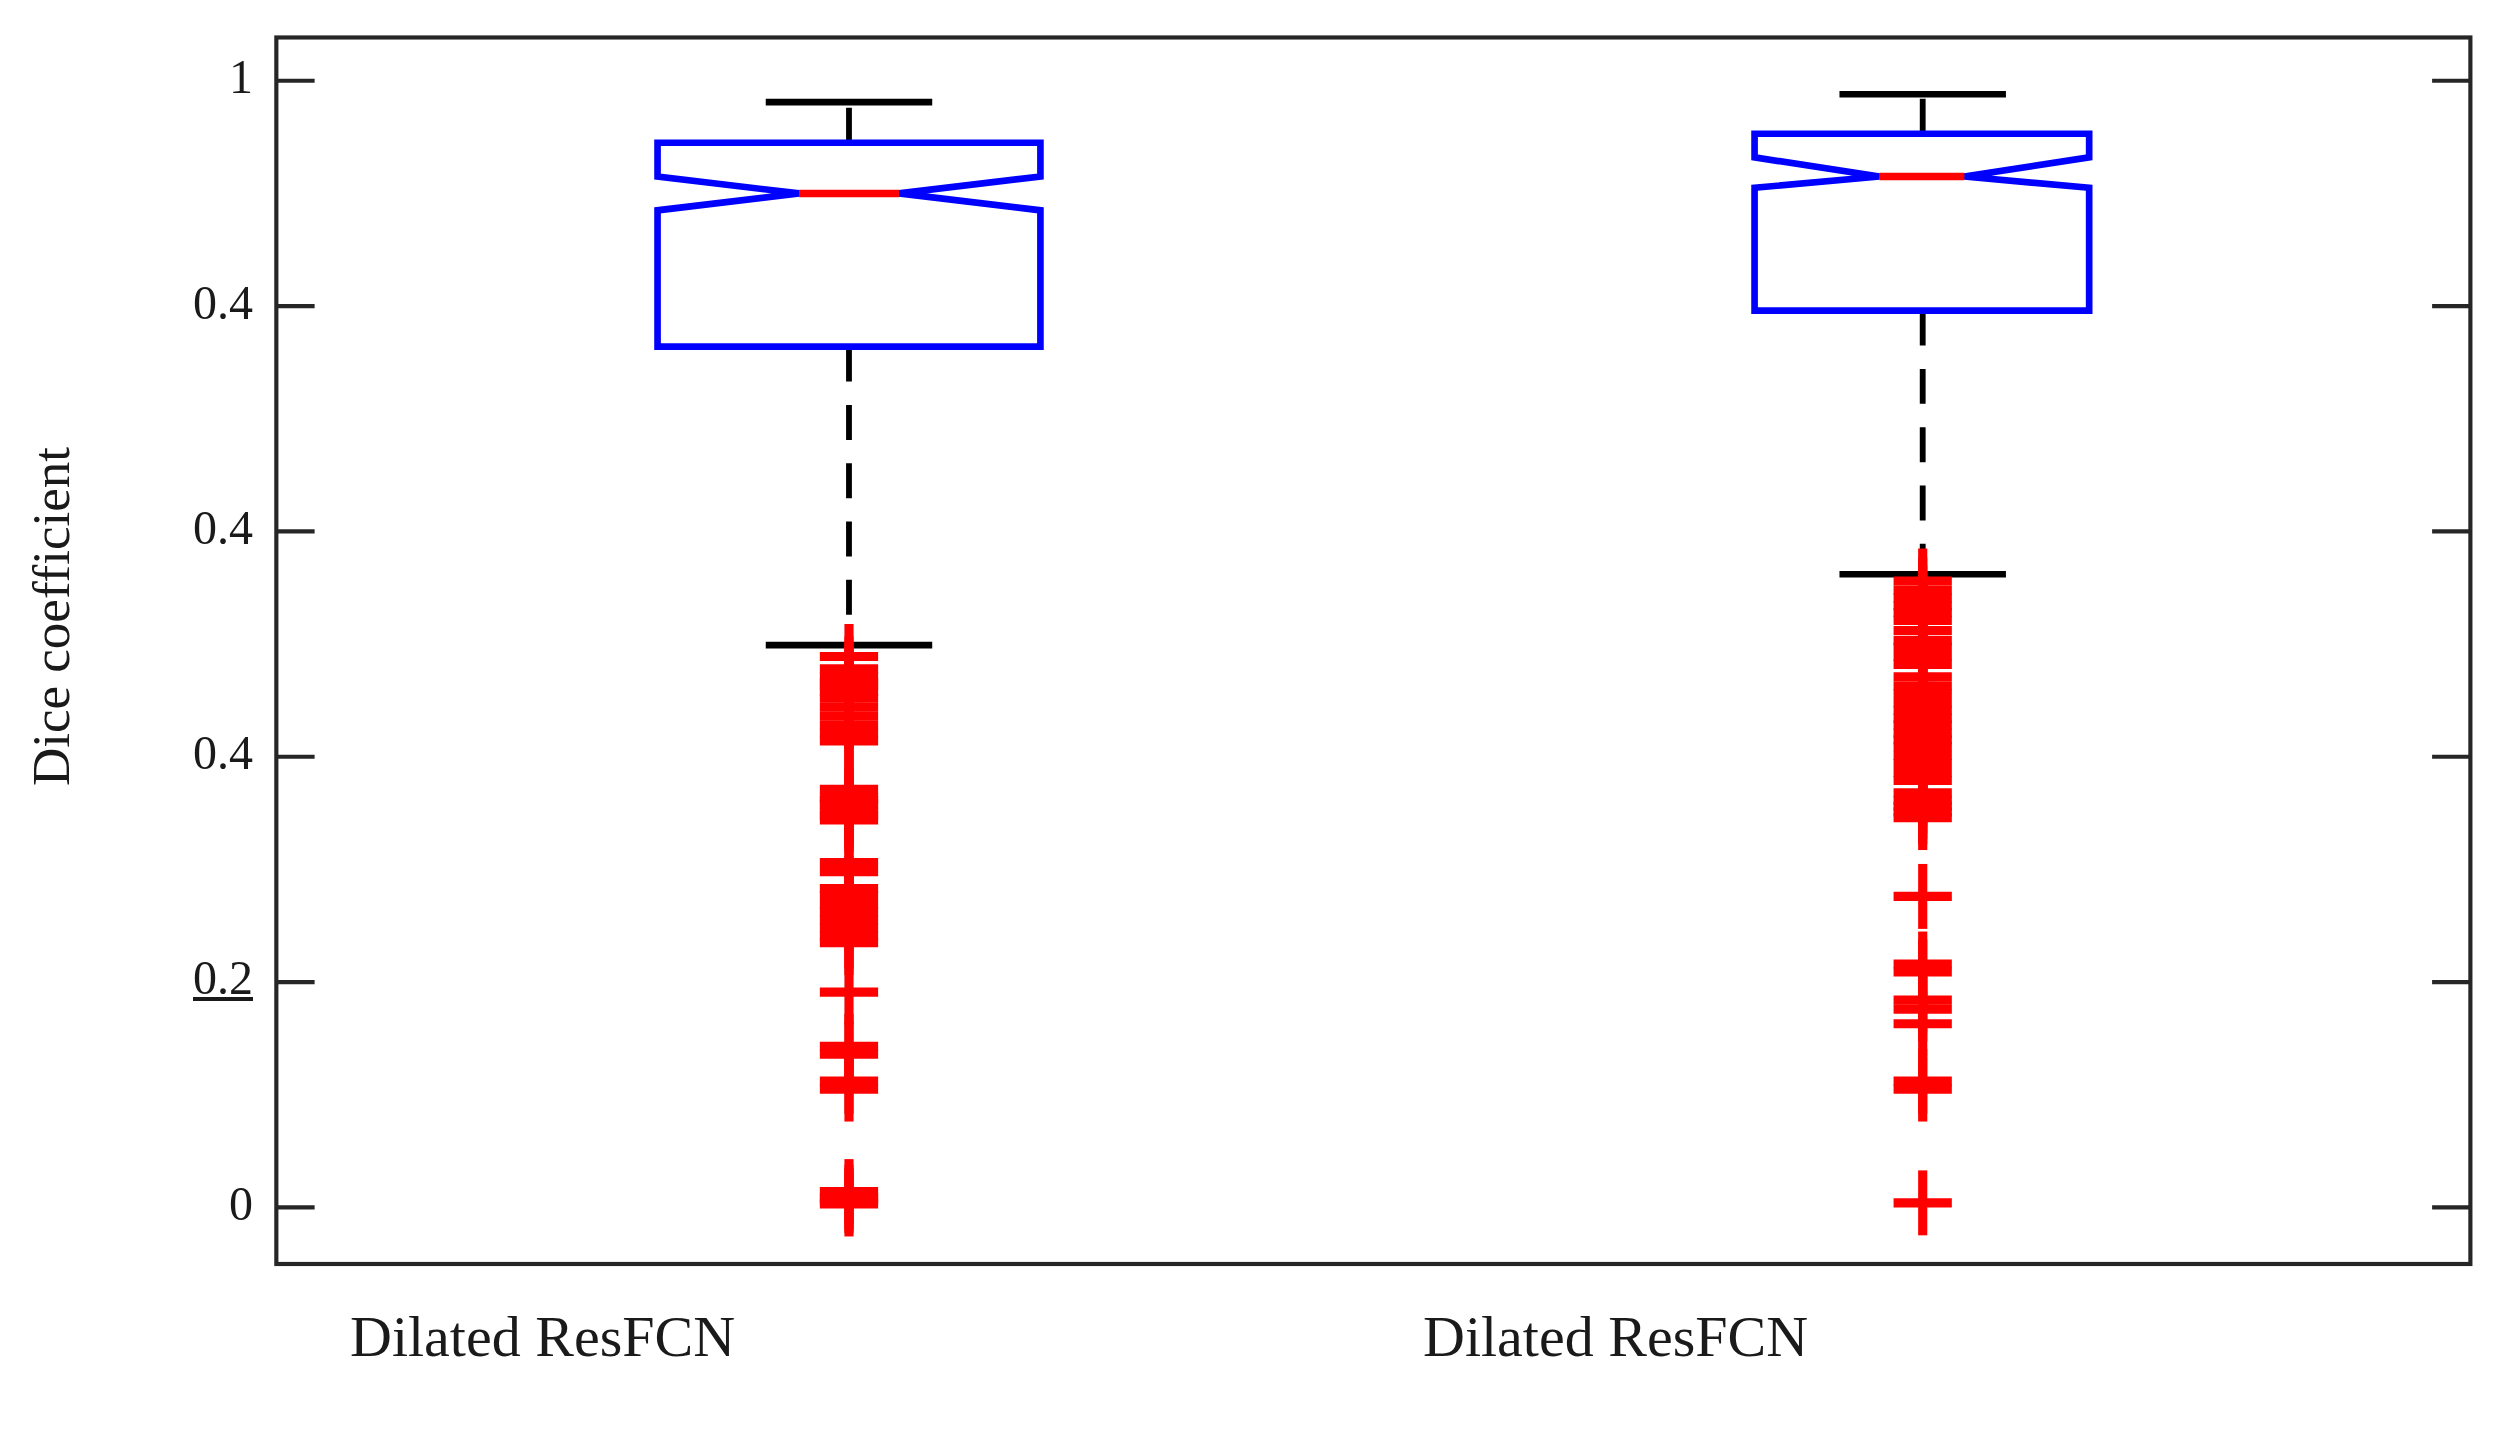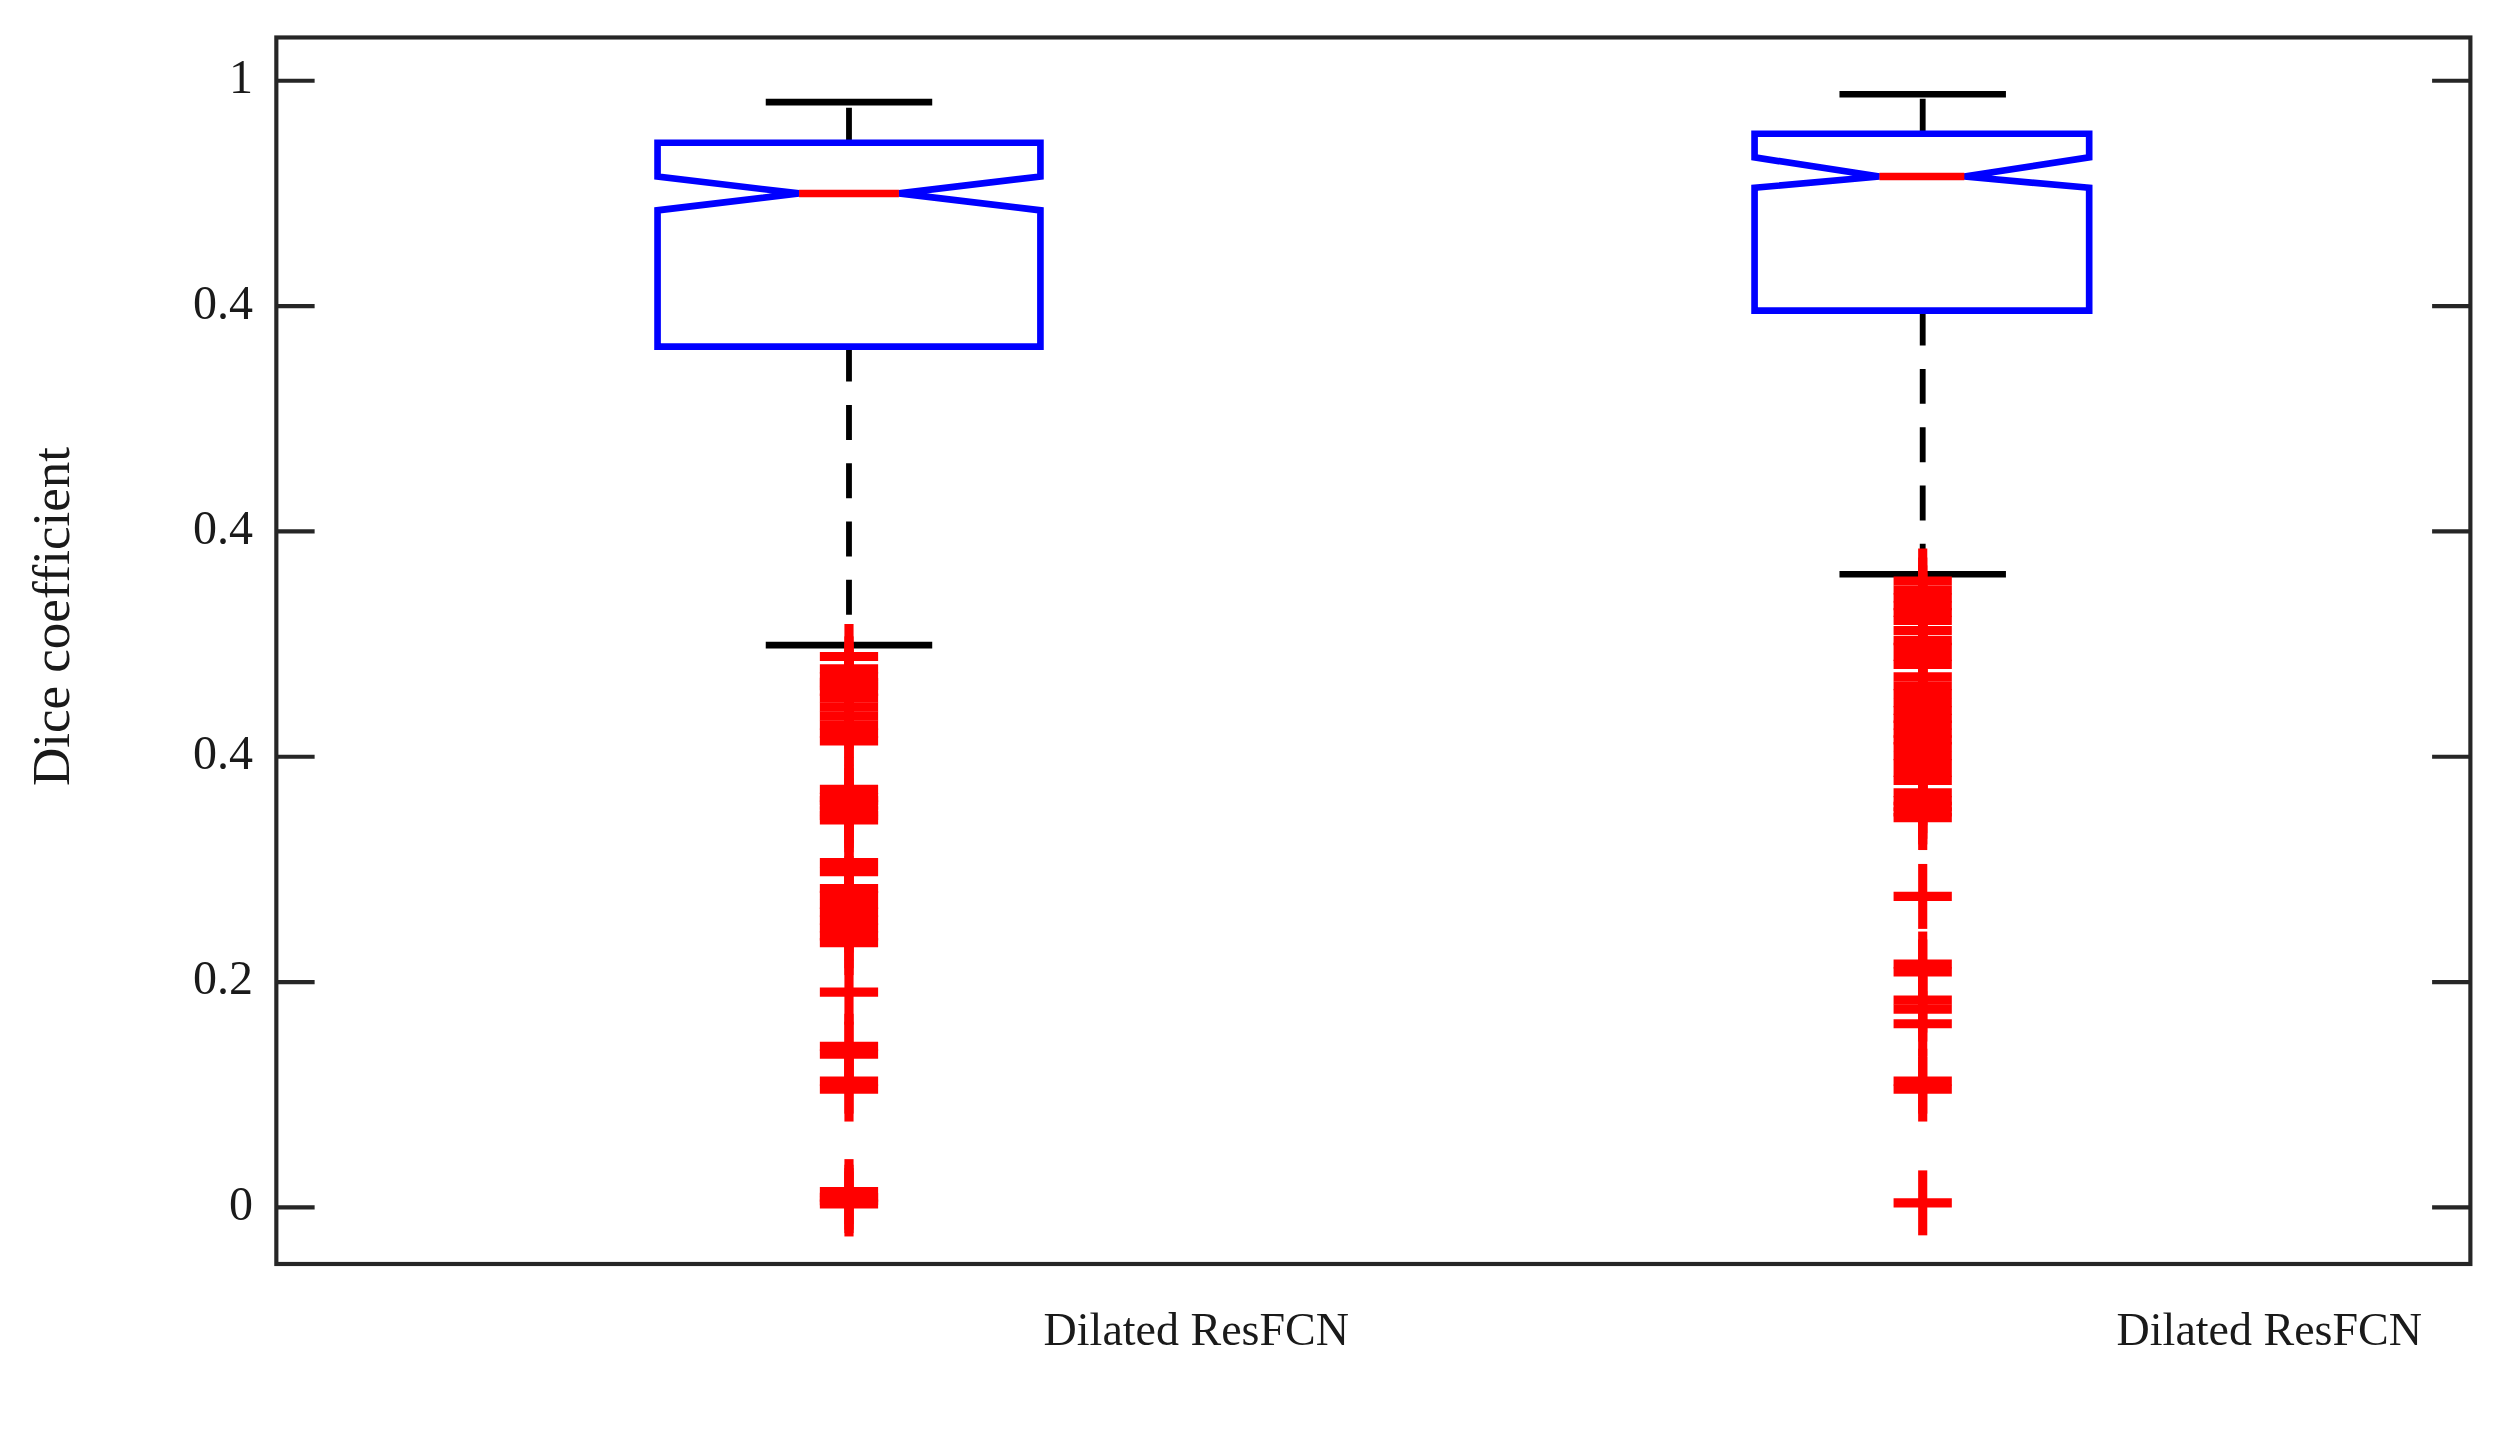"0.2" div.tick-label { text-decoration: none -> underline }
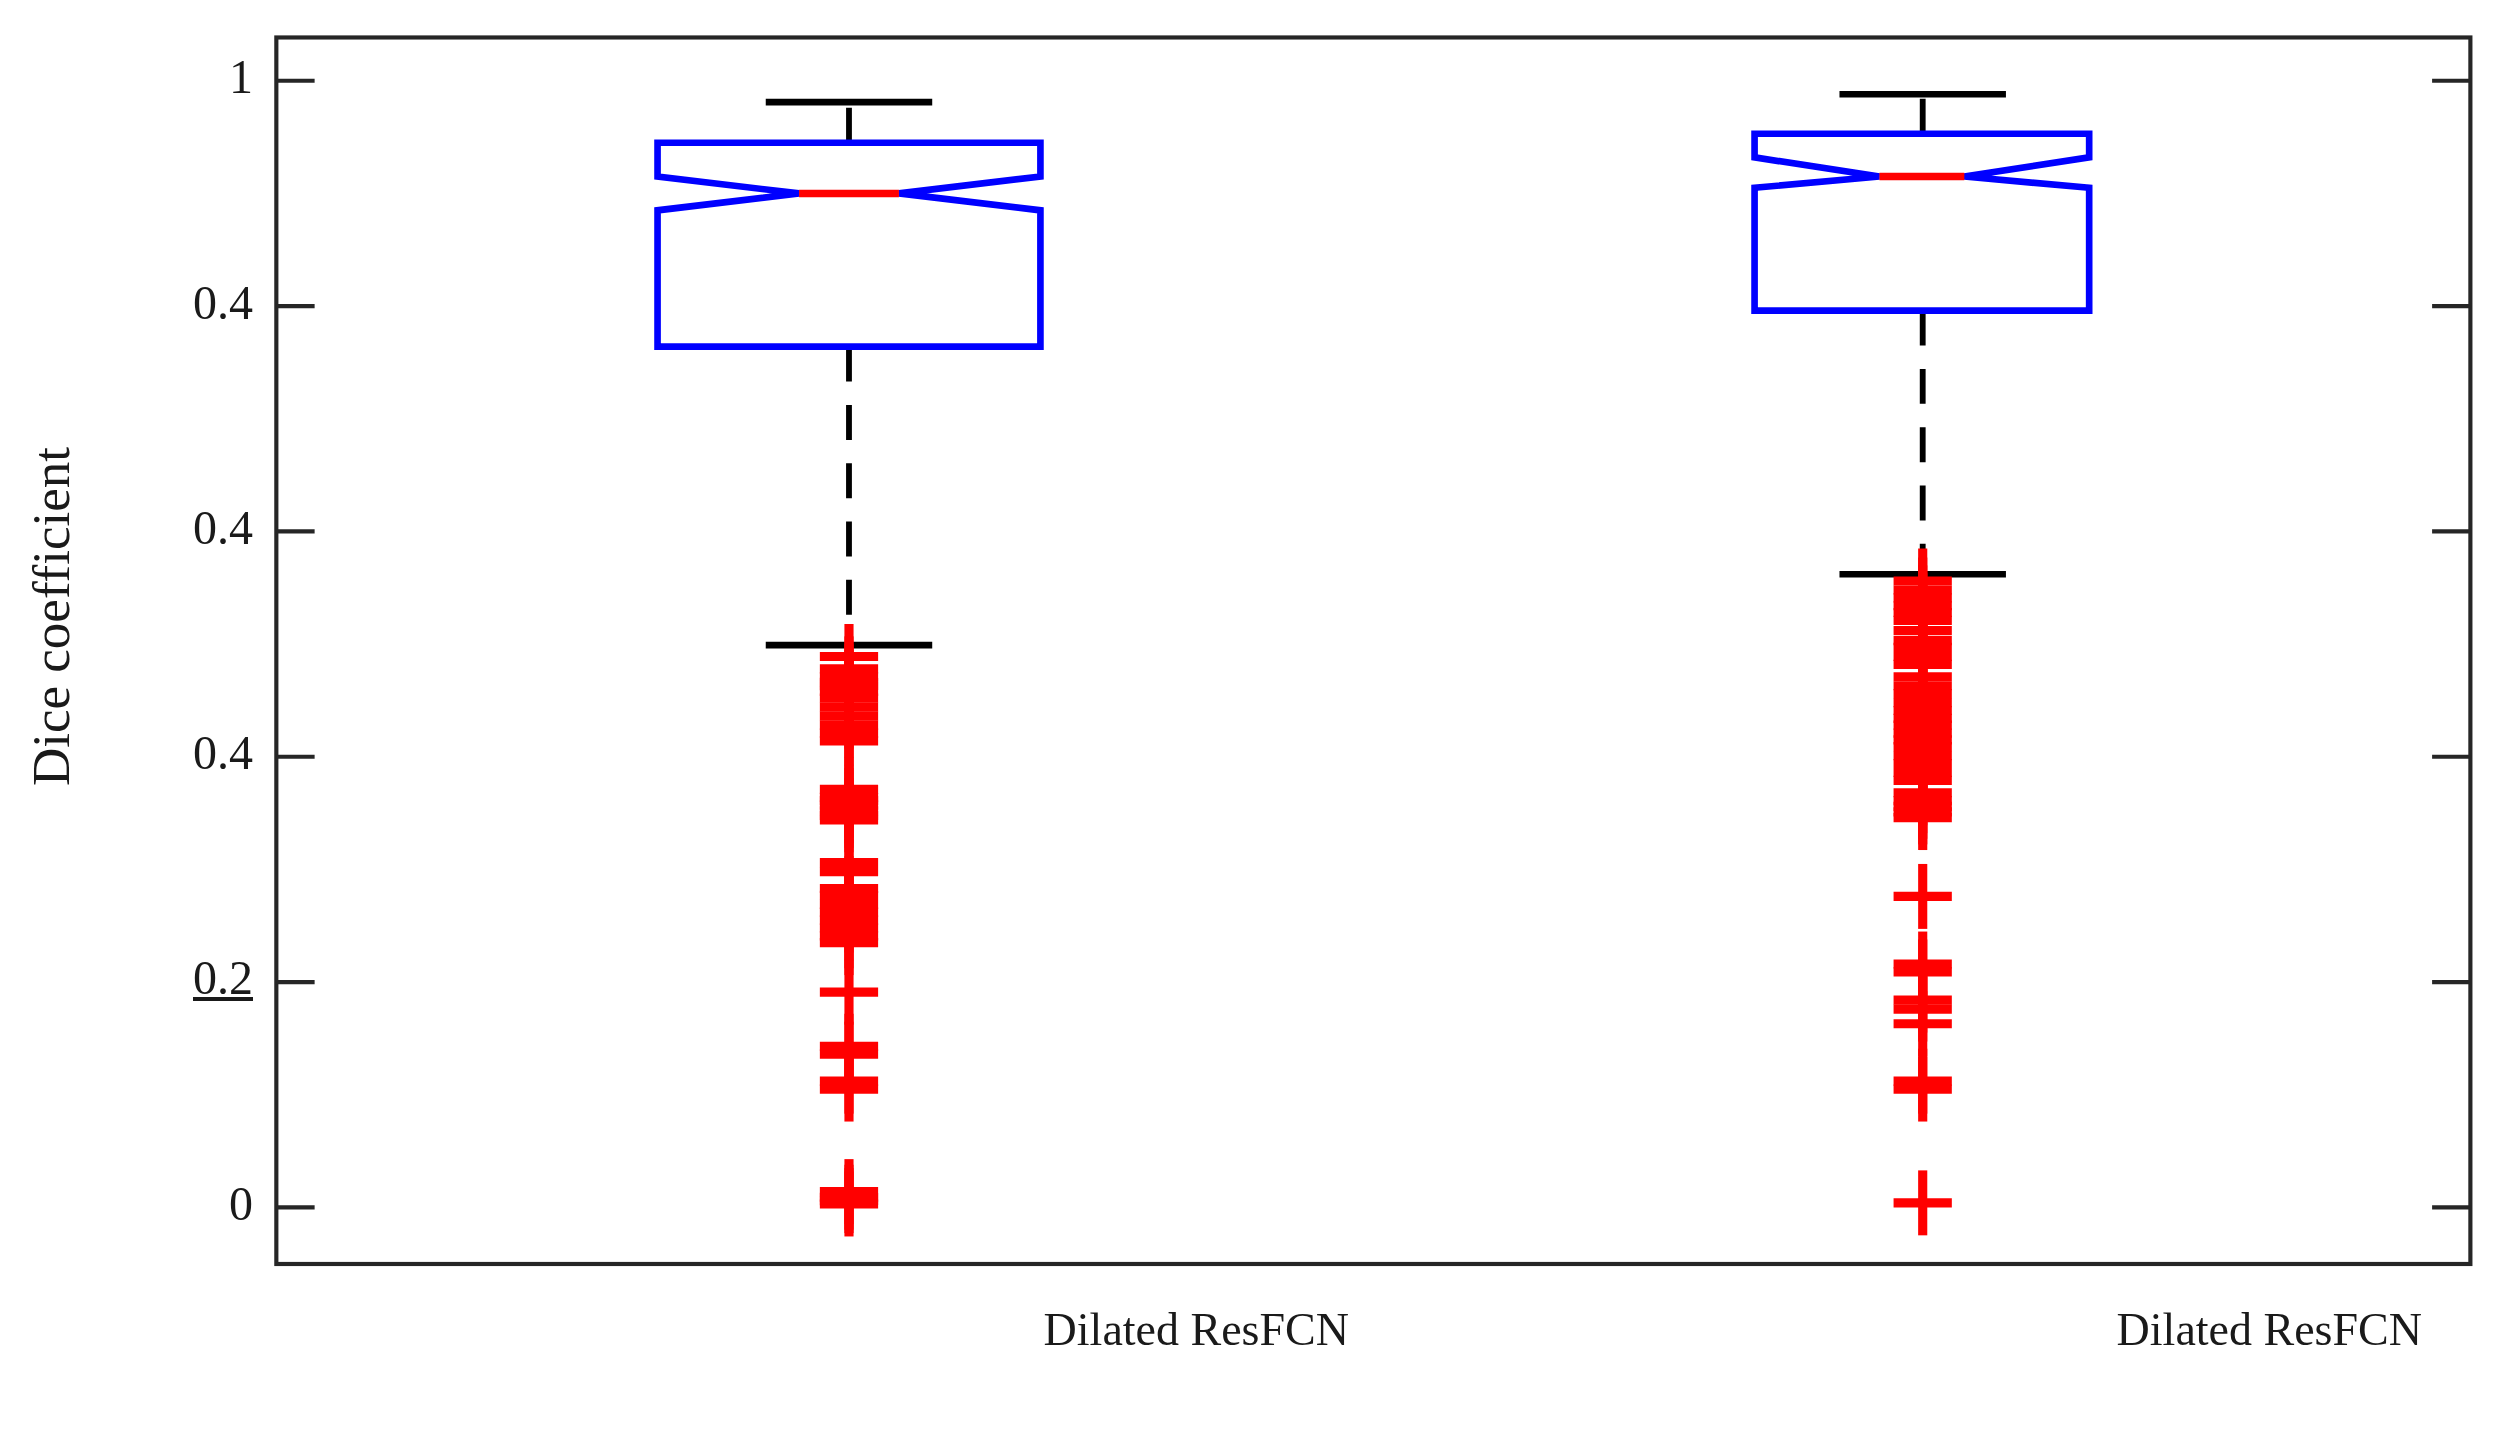"Dilated ResFCN" .xcat-label { font-size: 46px -> 58px; text-align: right -> left }
